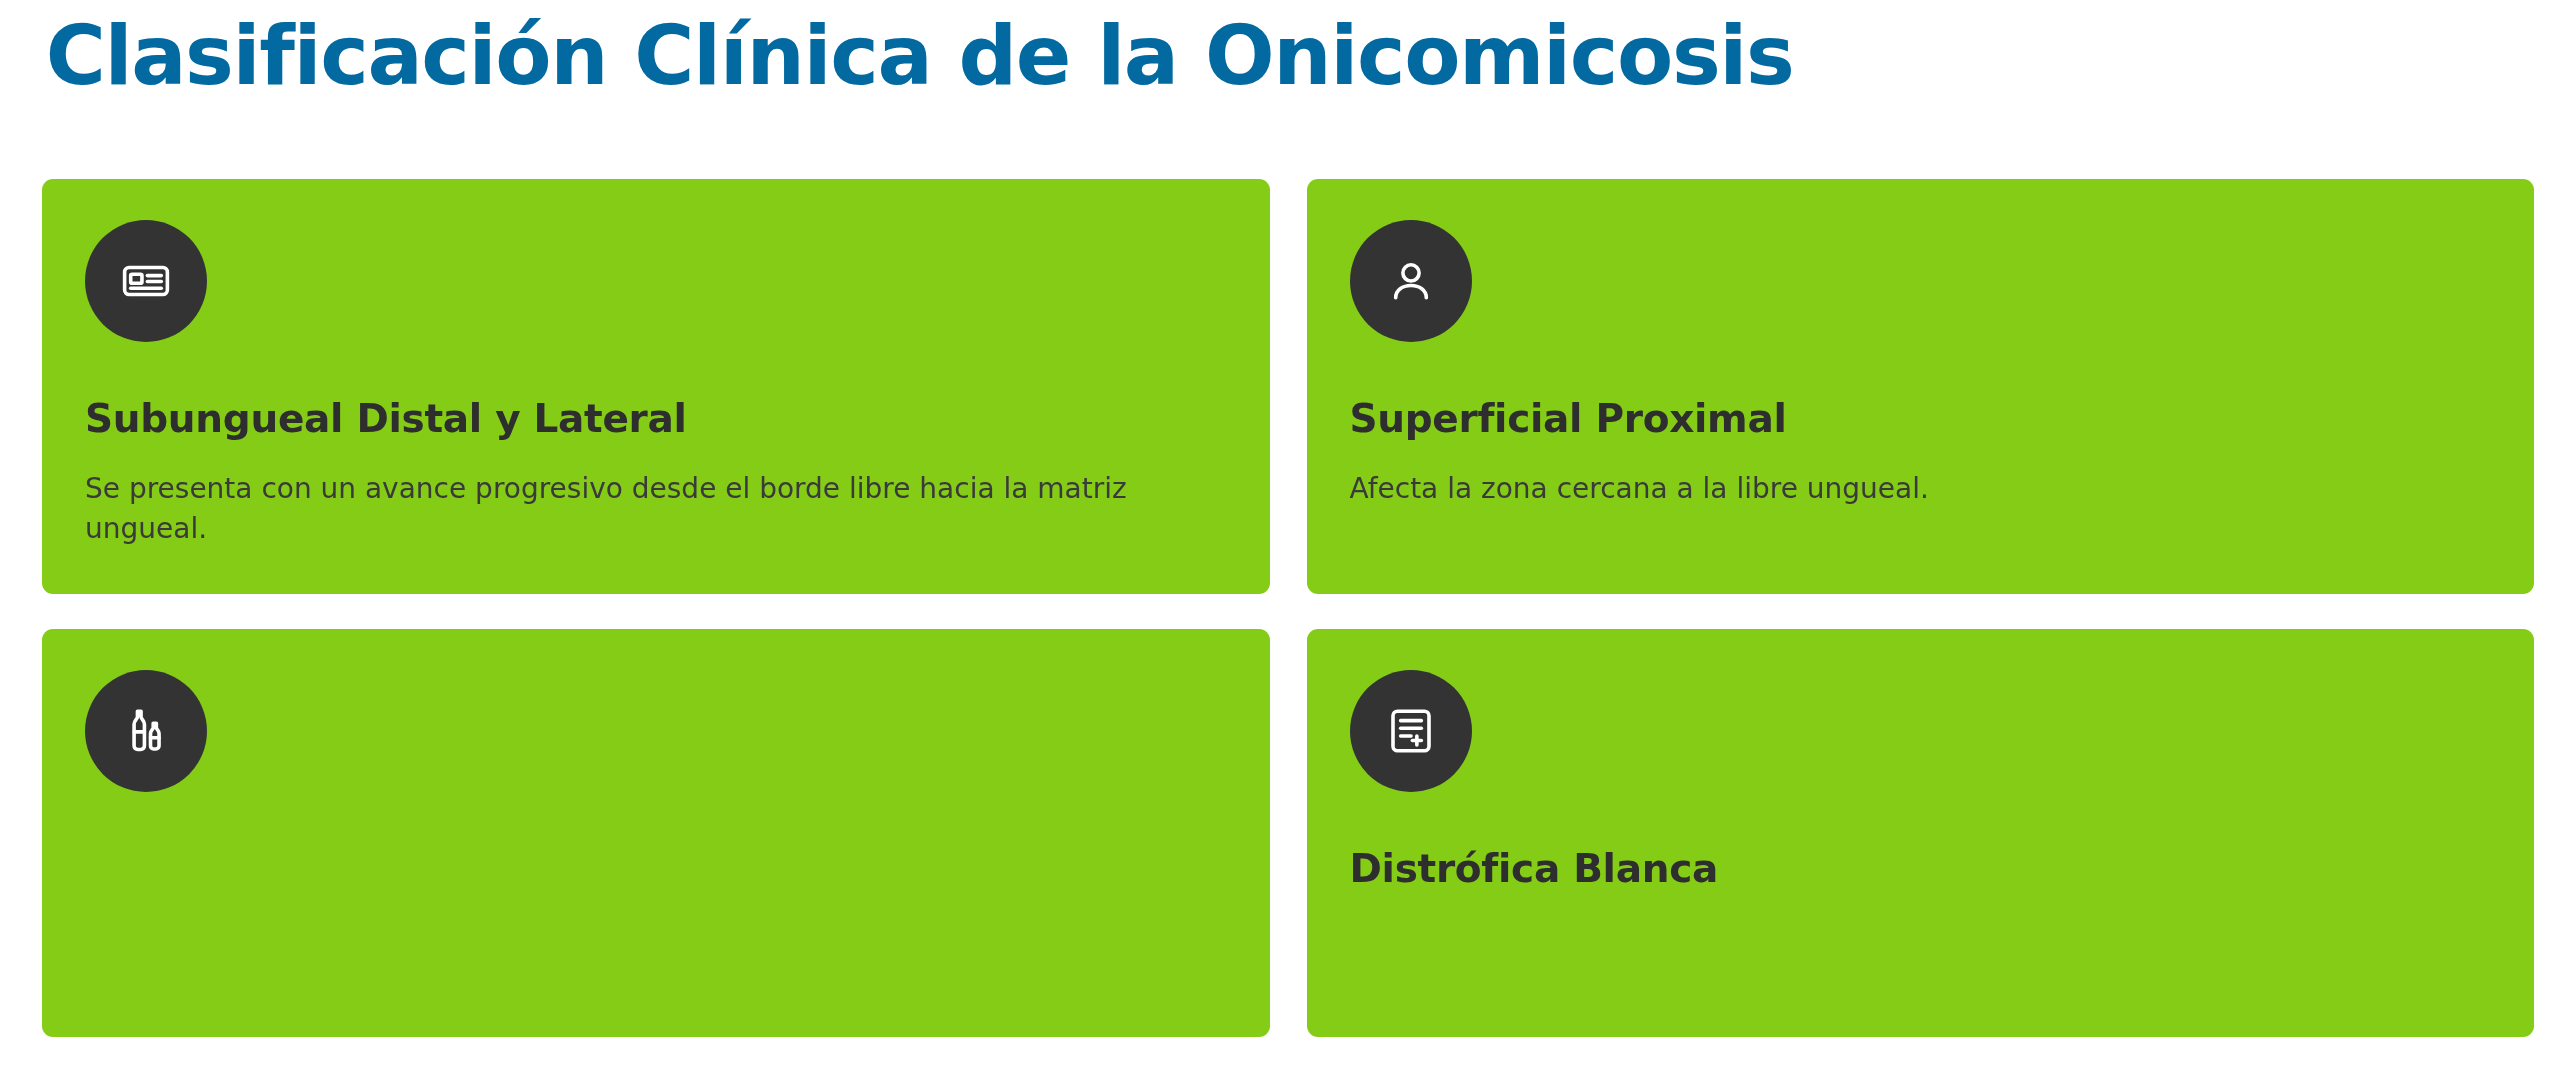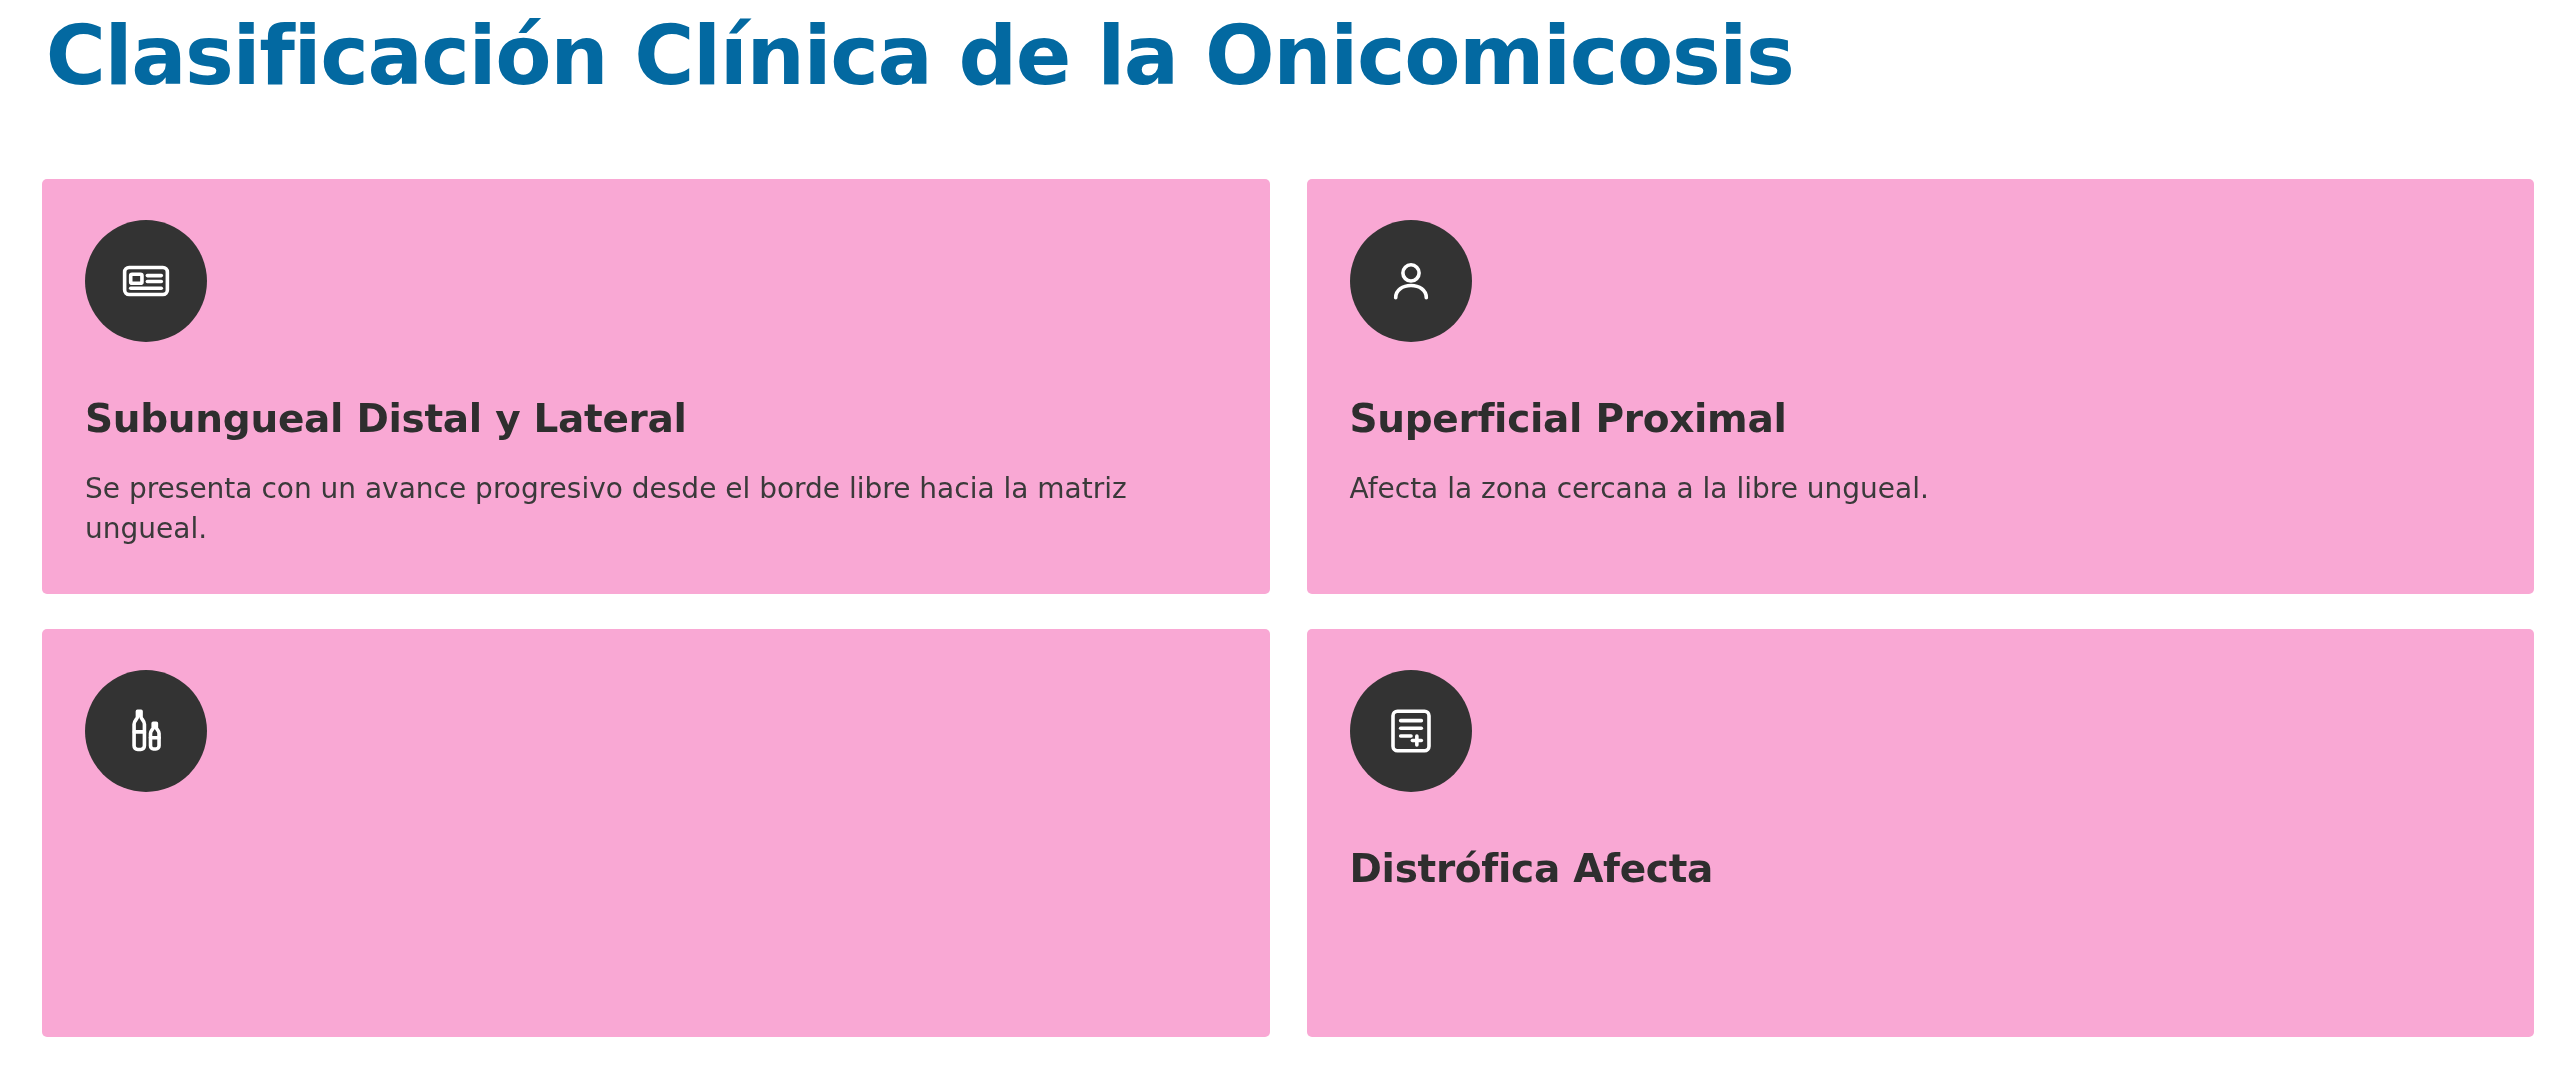"Subungueal Distal y Lateral" .card { background: #f9a8d4 -> #84cc16; border-radius: 5px -> 11px }
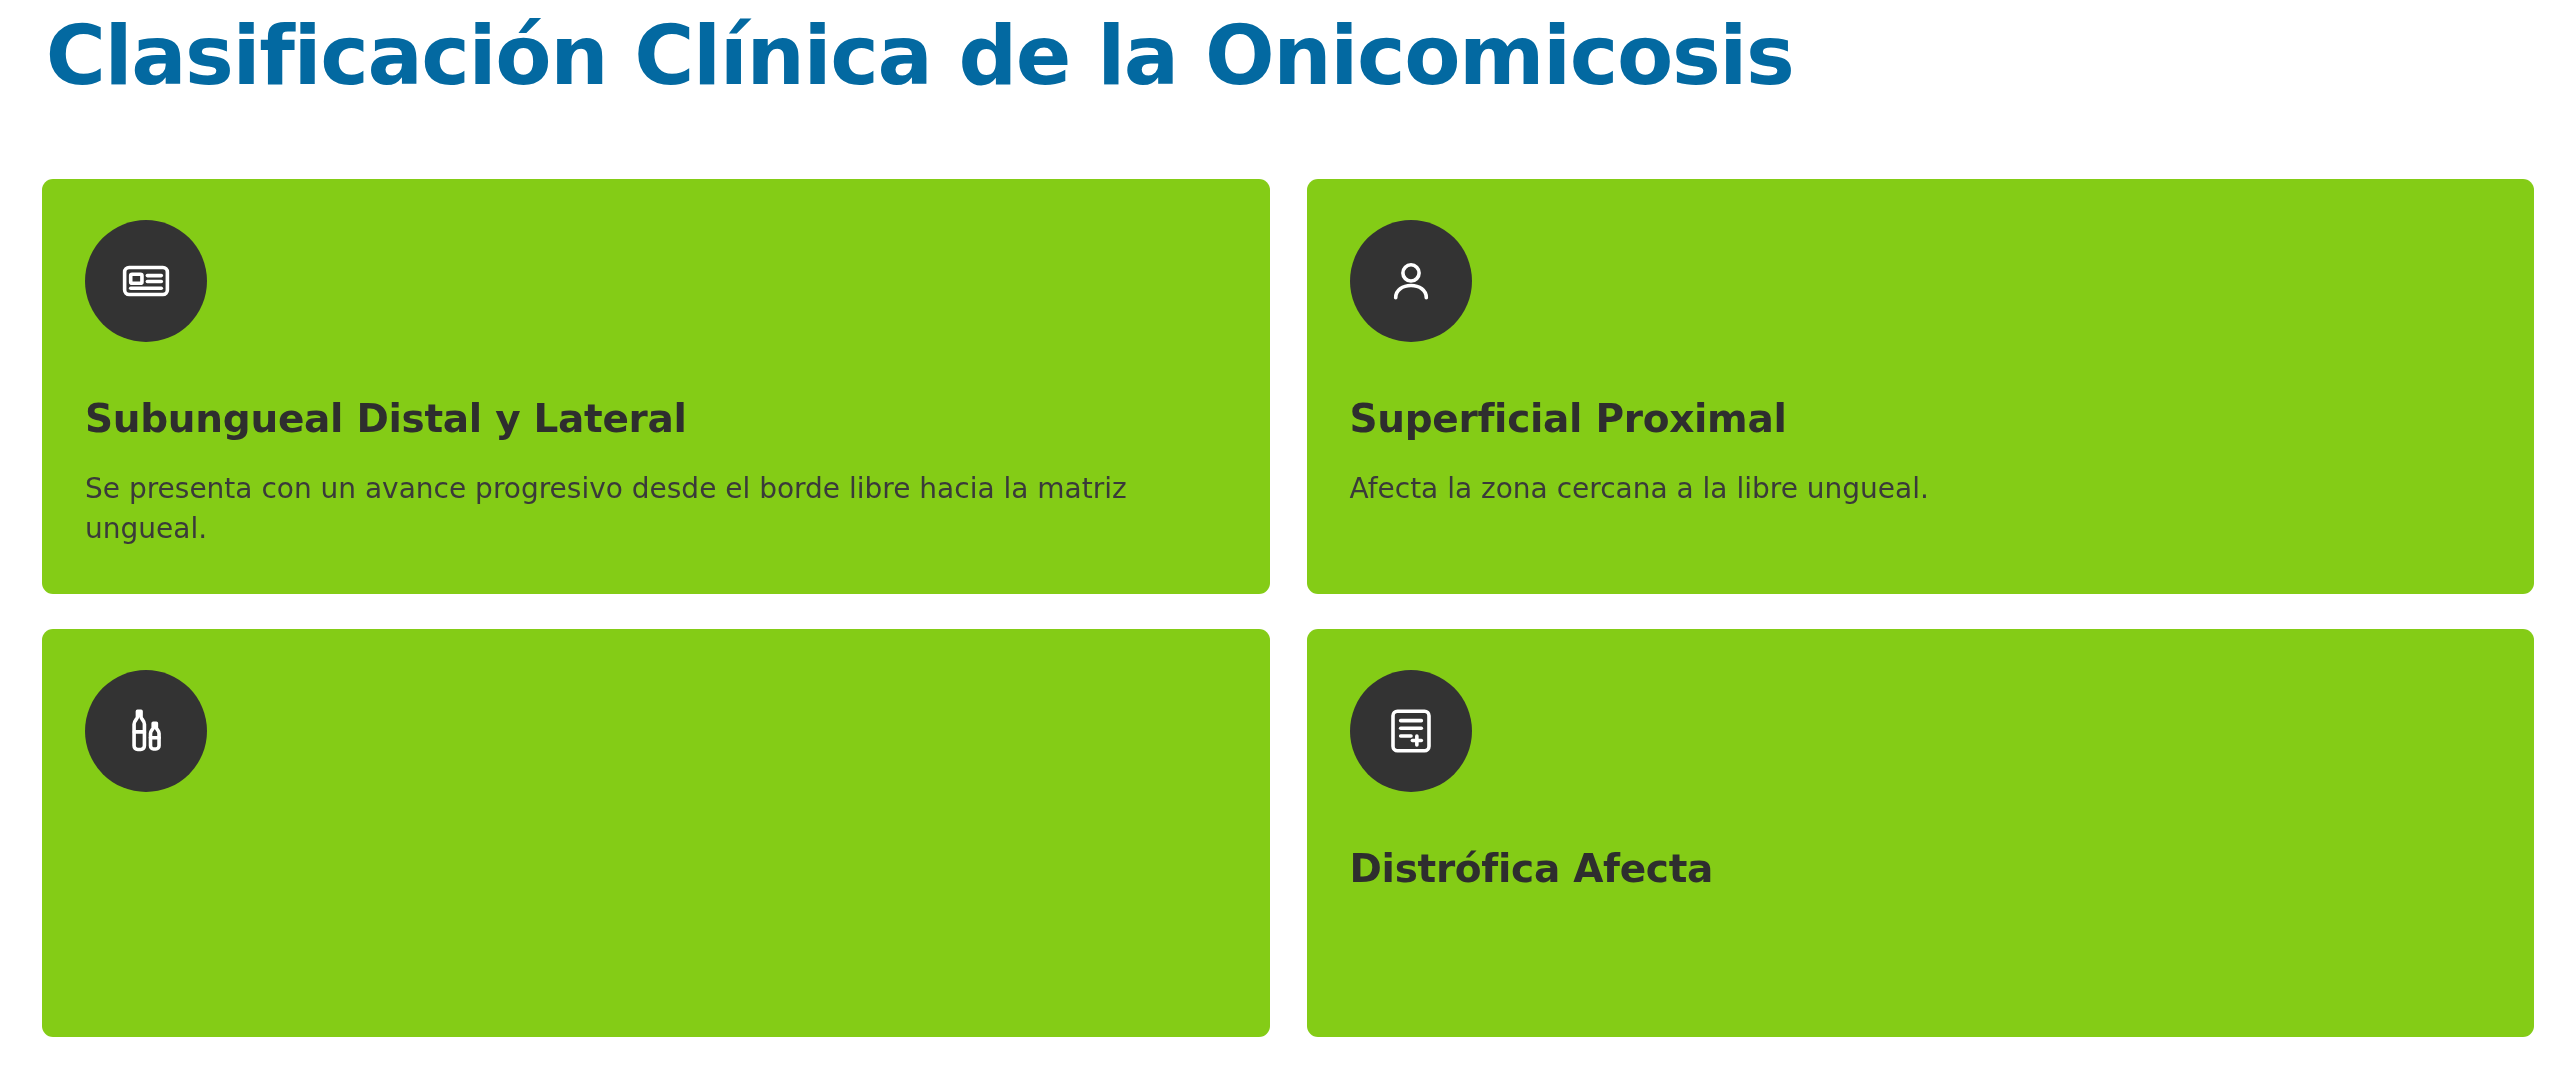"Distrófica Afecta" div.card-title { text: Afecta -> Blanca }
